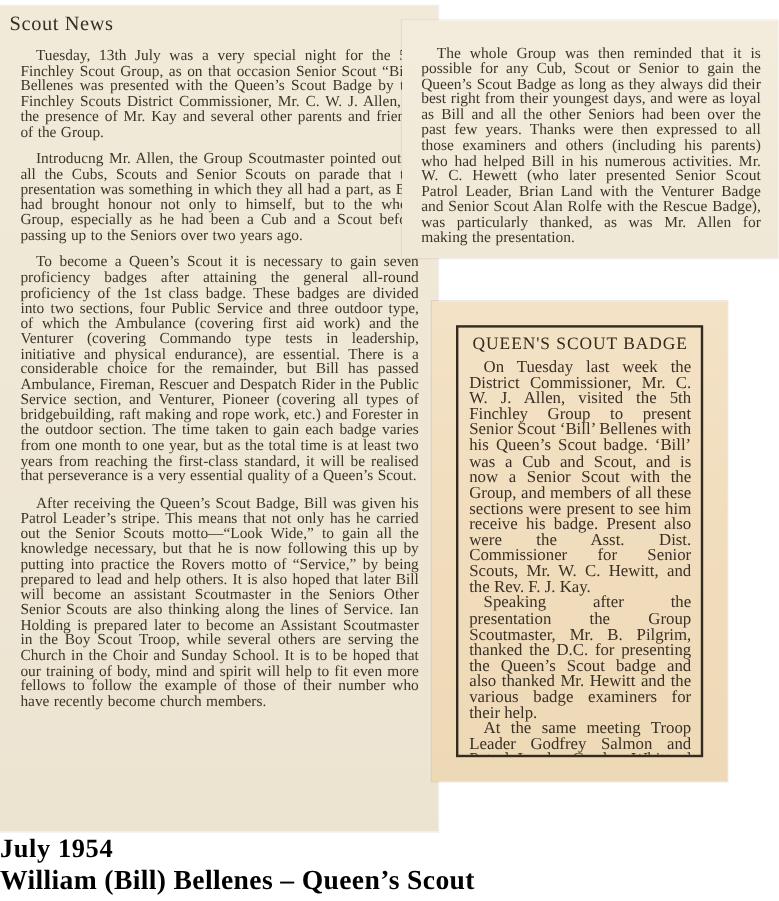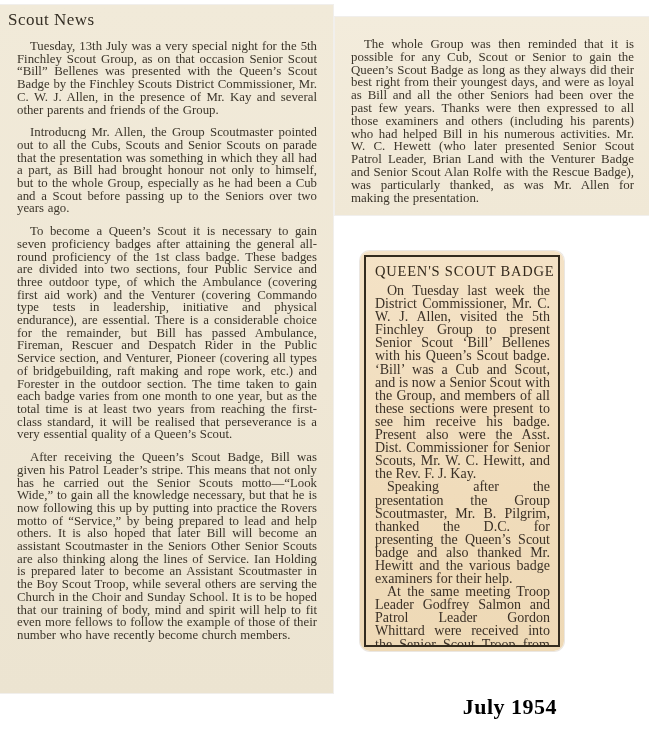"Scout News" .clip-left { width: 333px -> 365px }
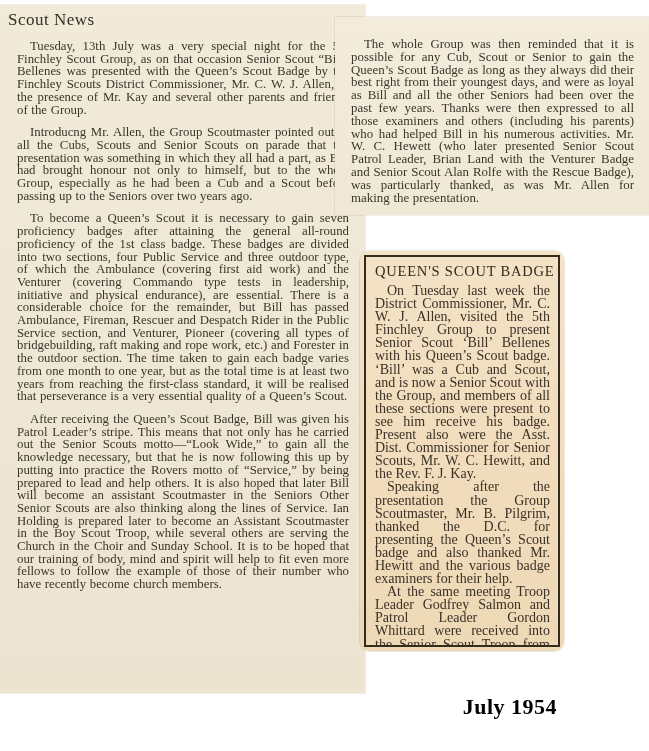"QUEEN'S SCOUT BADGE" .badge-box-outer { border-radius: 10px -> none; padding: 4px -> 20px; width: 204px -> 246px }
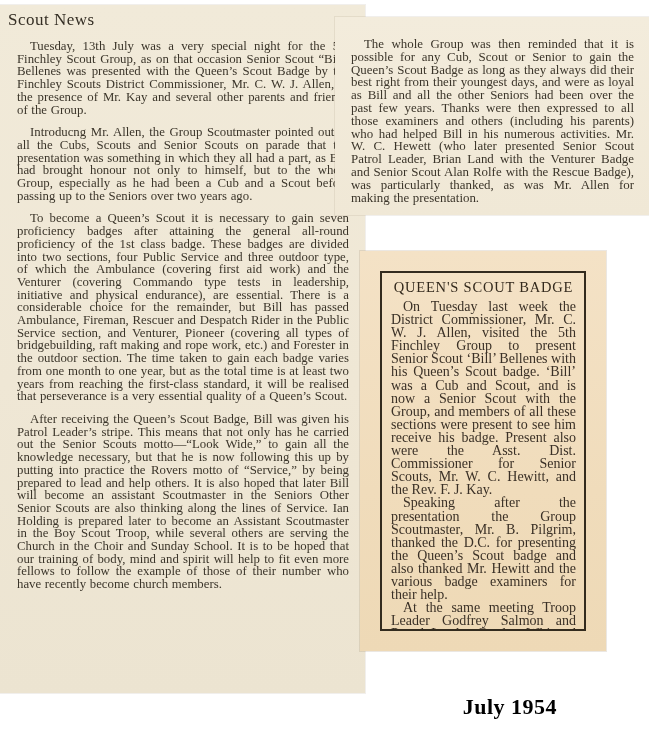"July 1954" .caption { text-align: right -> left }
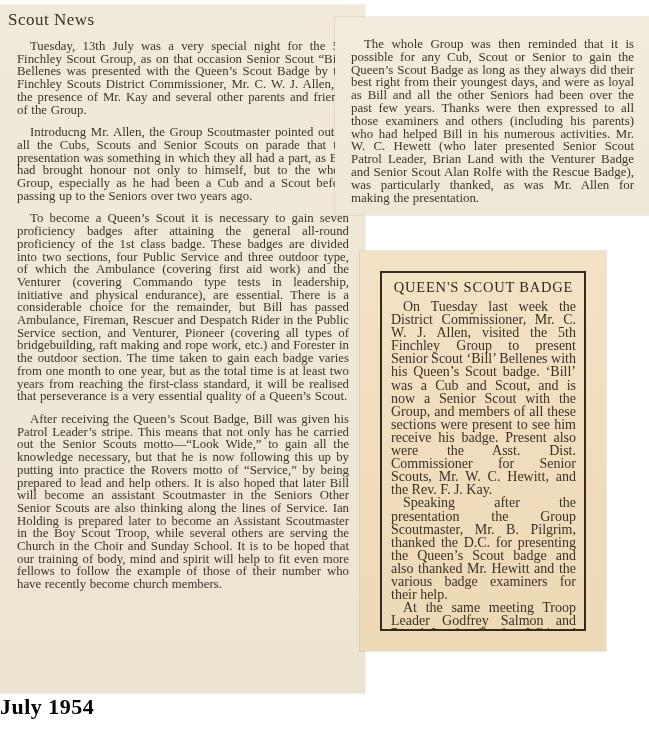"William (Bill) Bellenes – Queen’s" div.caption-line2 { html: none -> <div>William (Bill) Bellenes – Queen’s Scout</div> }
